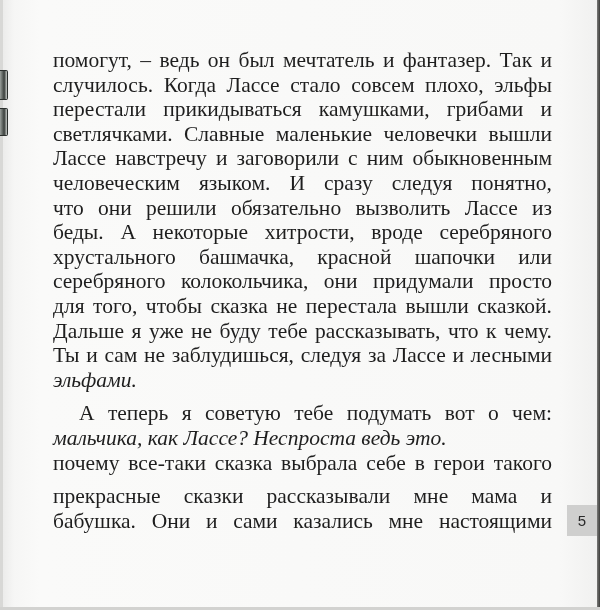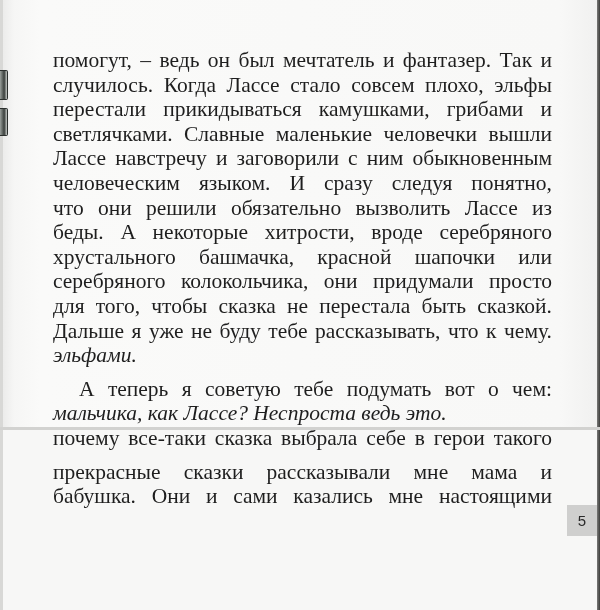"помогут, – ведь он был" .page { height: 430px -> 610px }
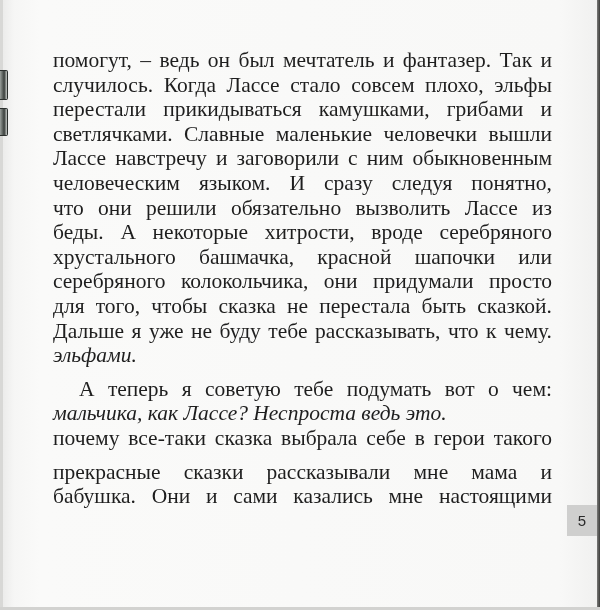"для того, чтобы сказка не" span.line { text: быть -> вышли }
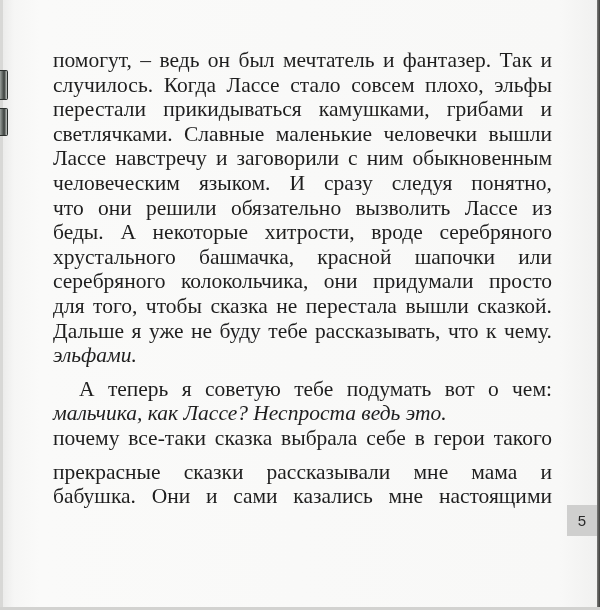"Ты и сам не заблудишься," span.line { html: none -> <span>Ты и сам не заблудишься, следуя за Лассе и лесными</span> }
